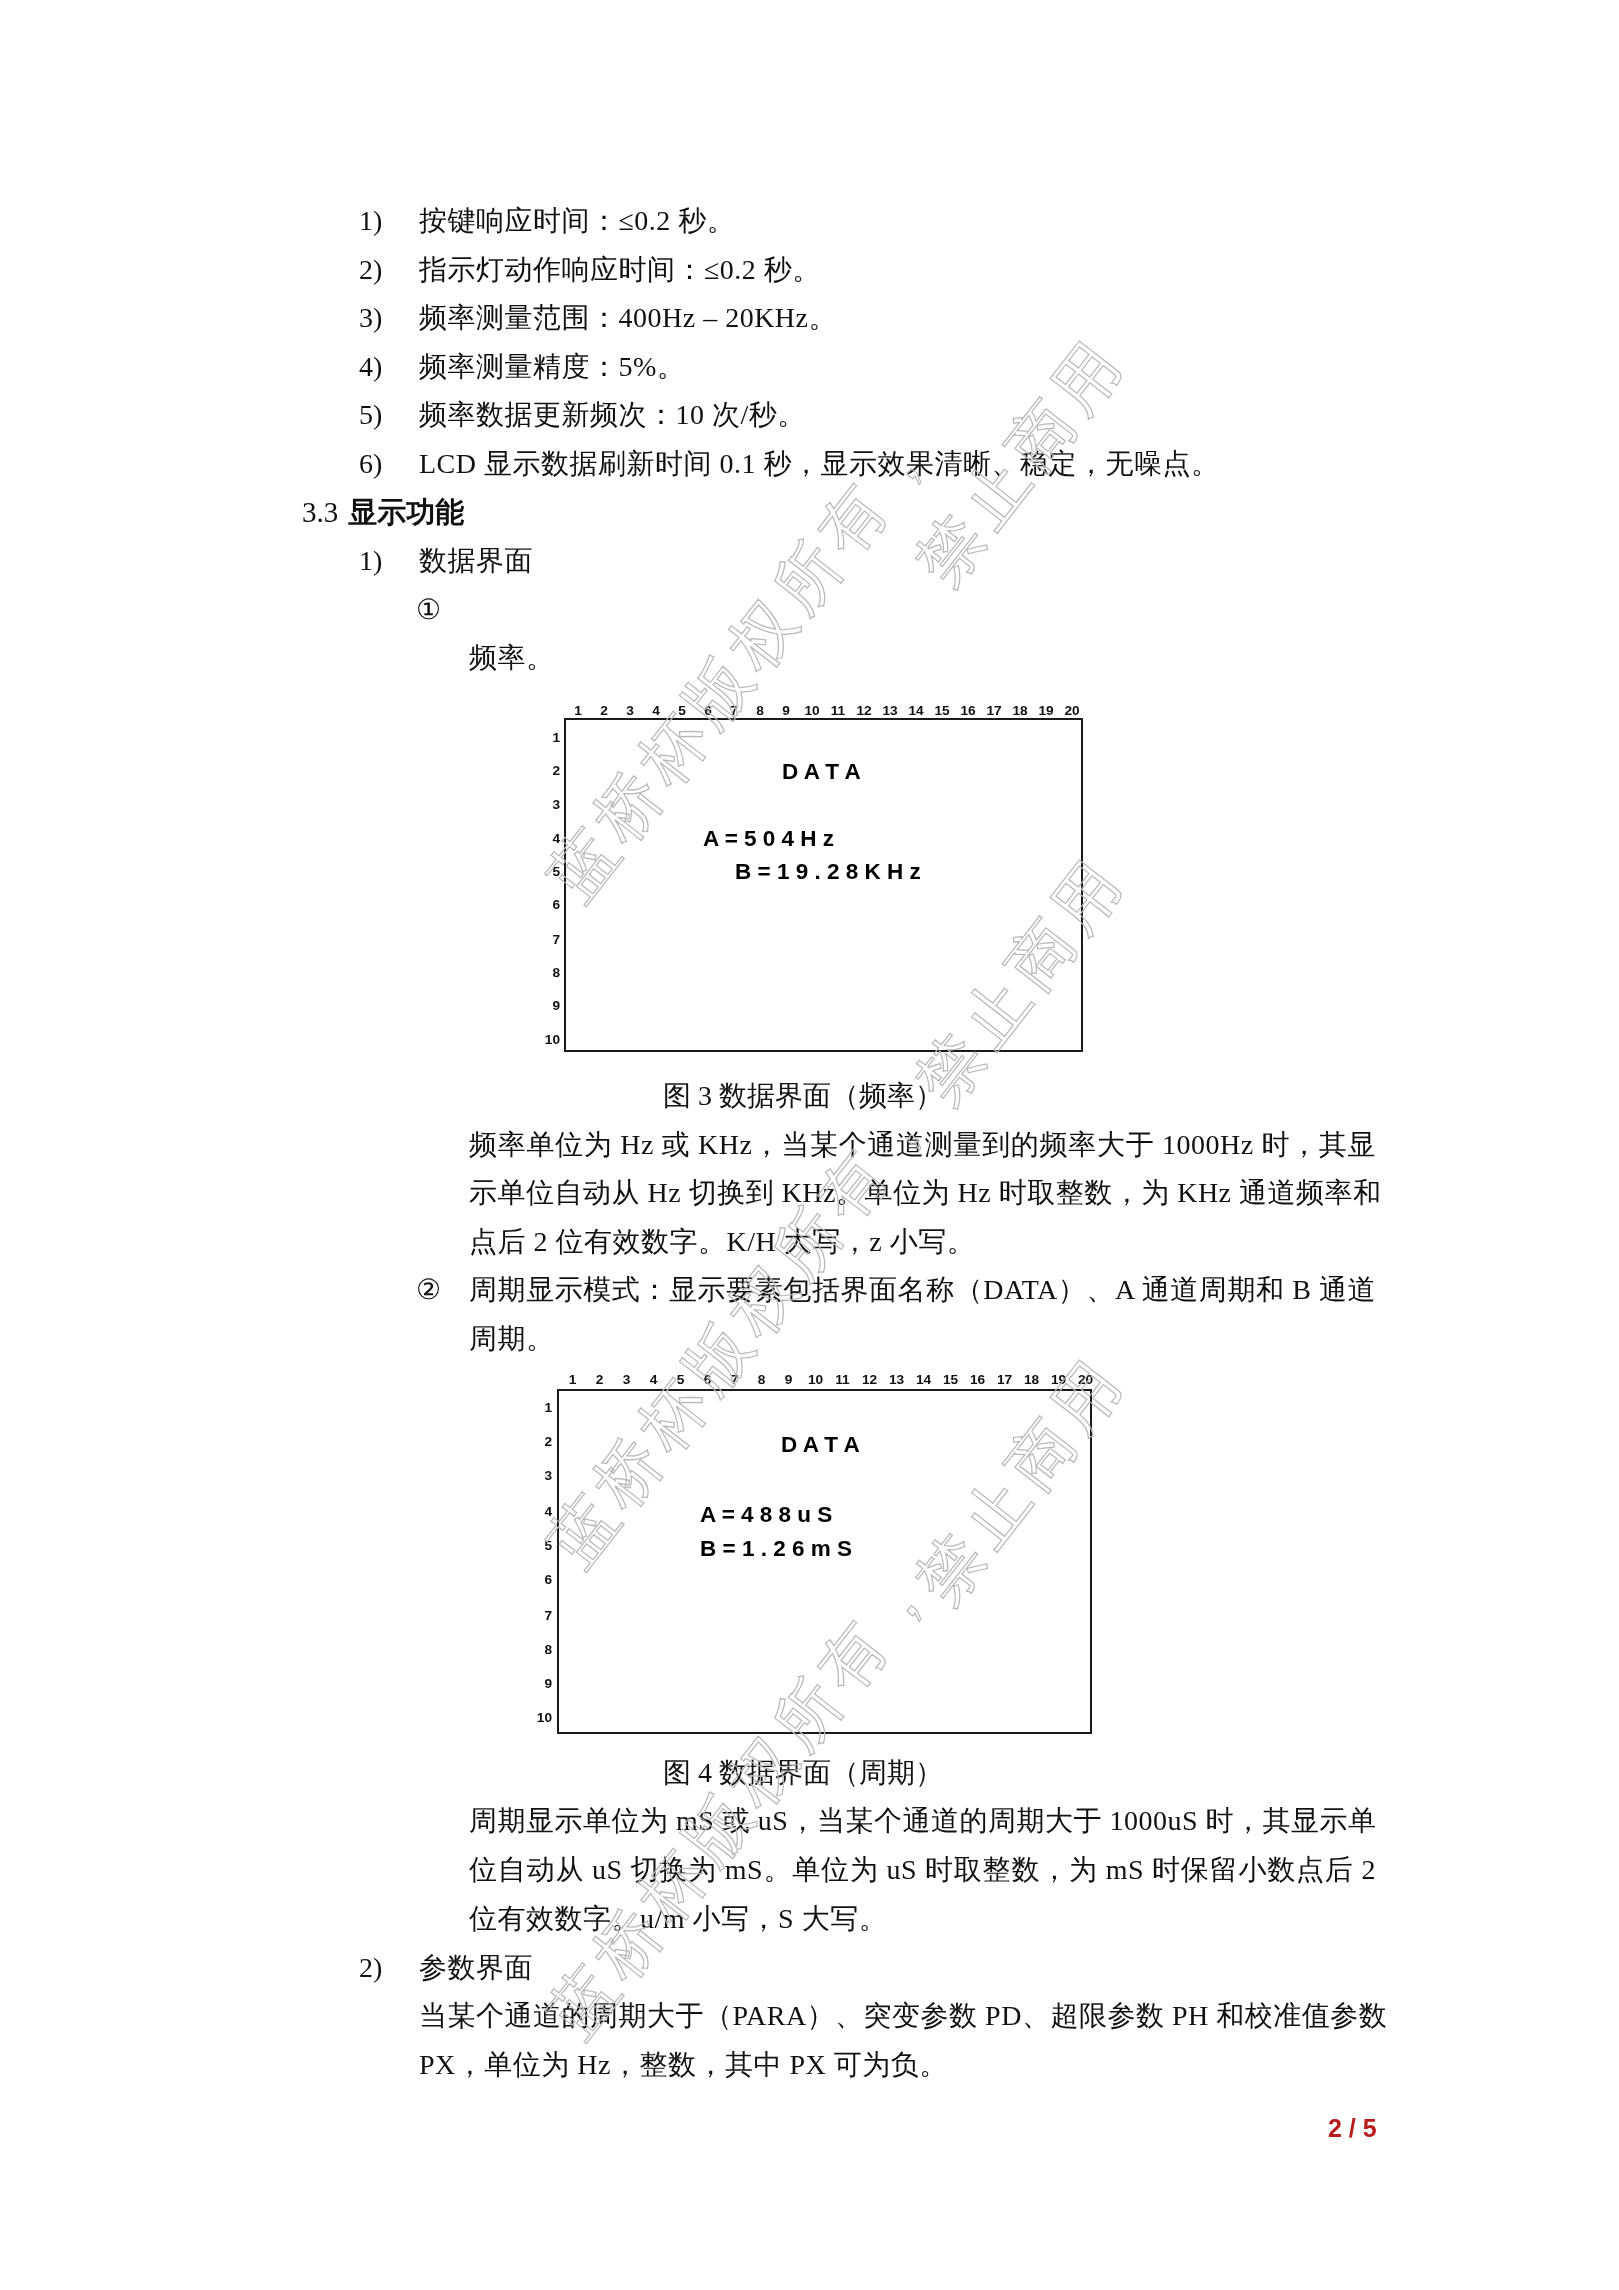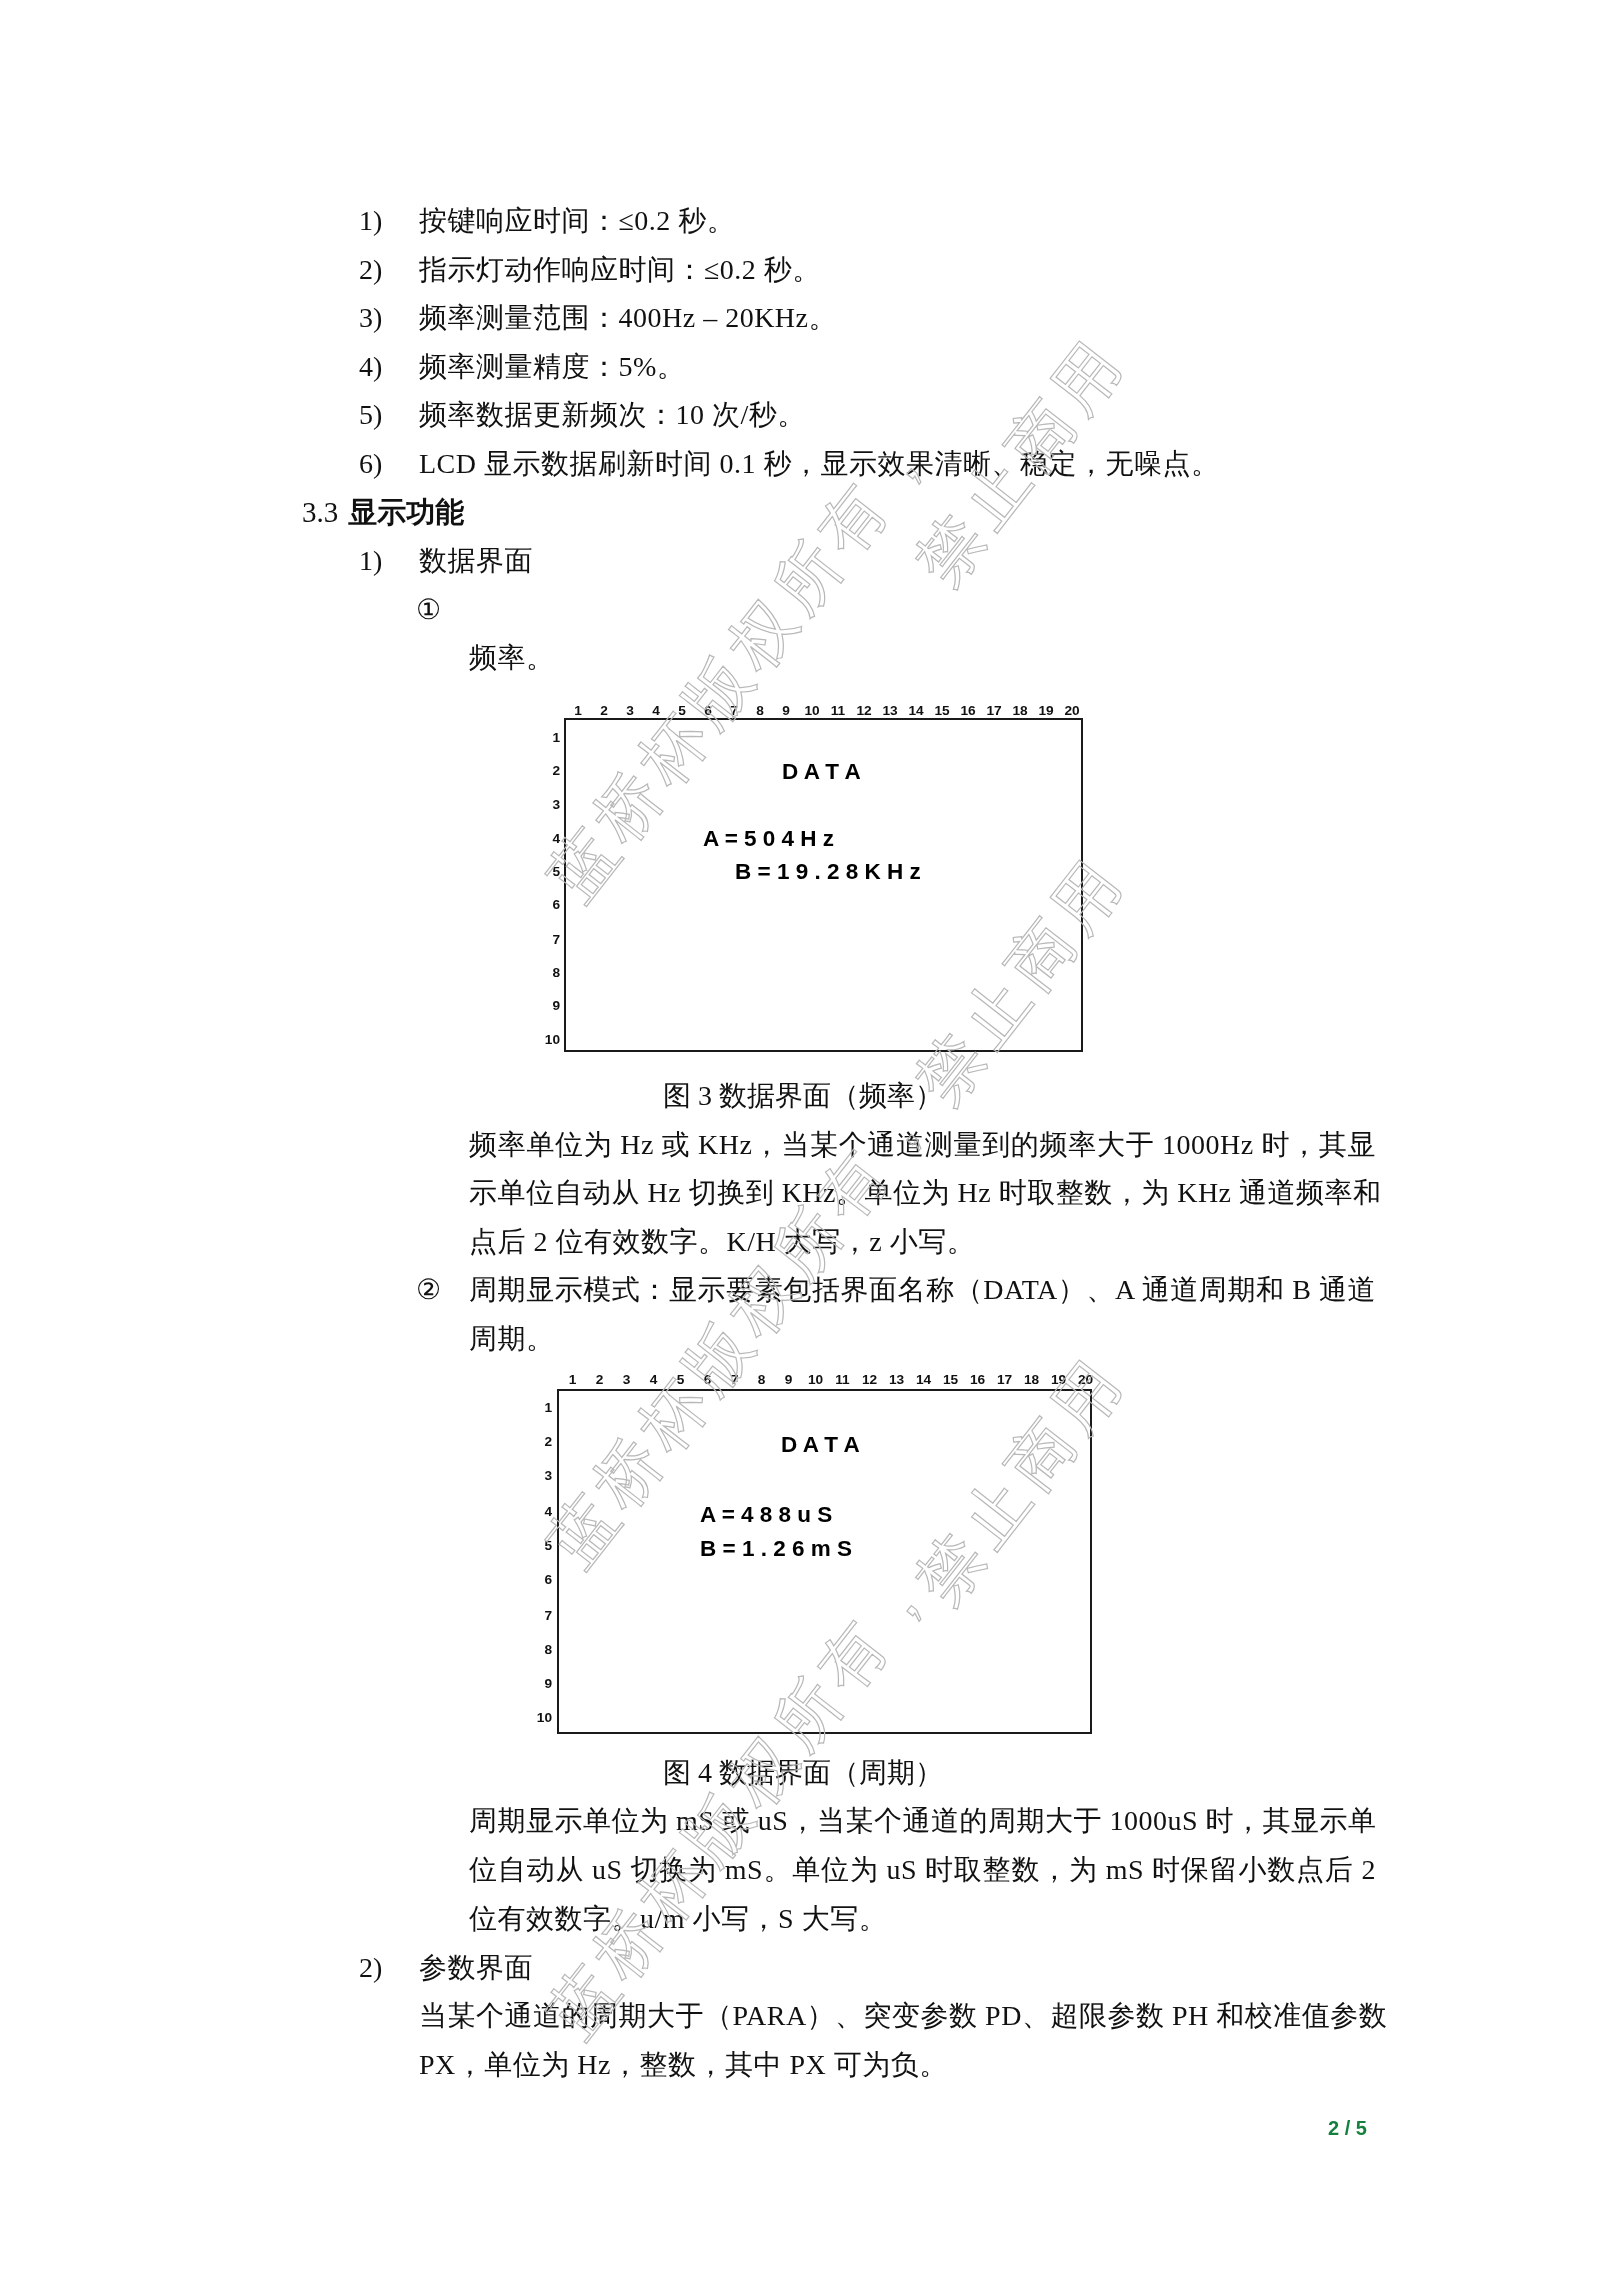"2 / 5" .pageno { color: #15803d -> #b91c1c; font-size: 20px -> 25px }
